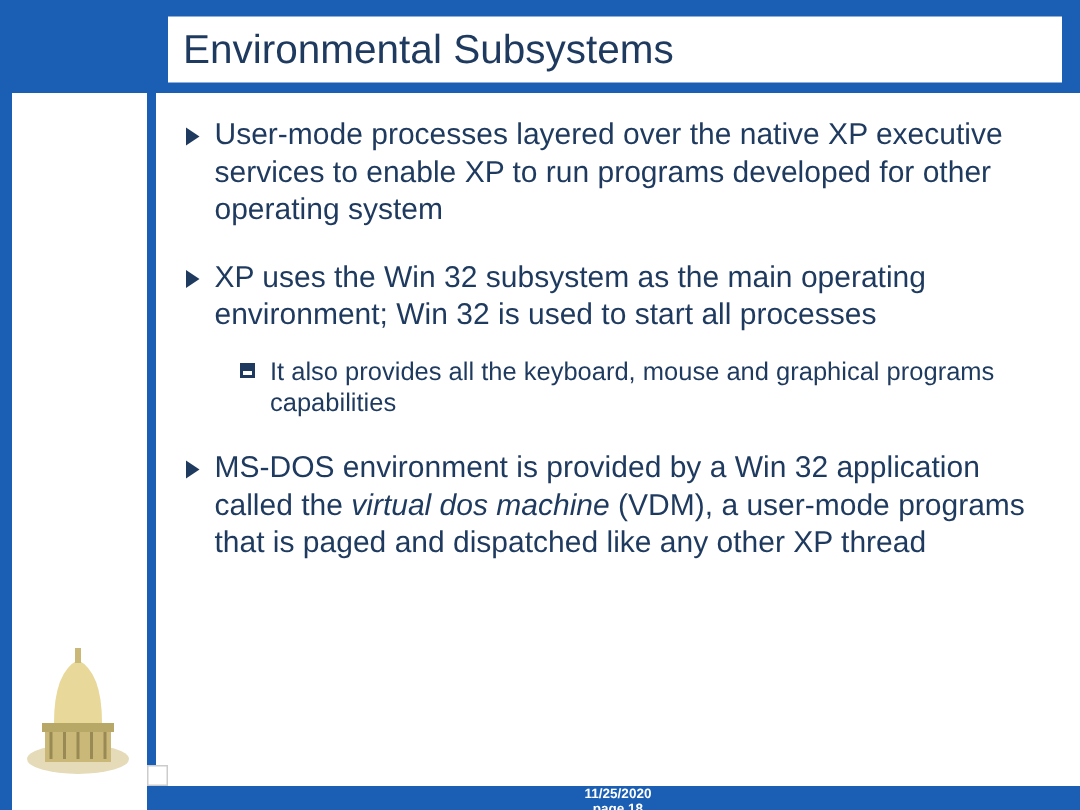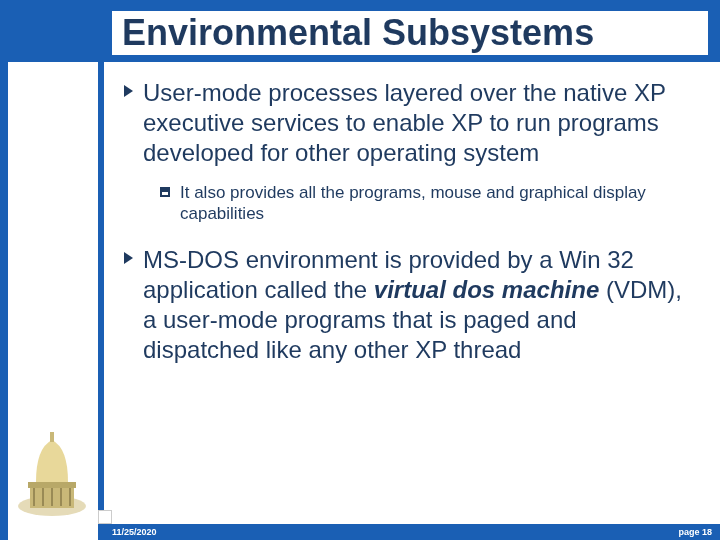"Environmental Subsystems" .title-box h1 { font-size: 36px -> 27px; font-weight: 700 -> 400 }
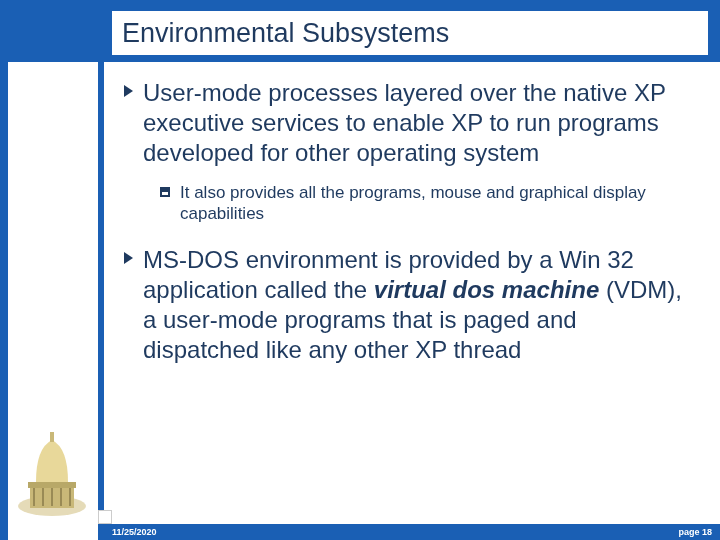"User-mode processes layered over the" .bullet-text { font-size: 24px -> 20px }
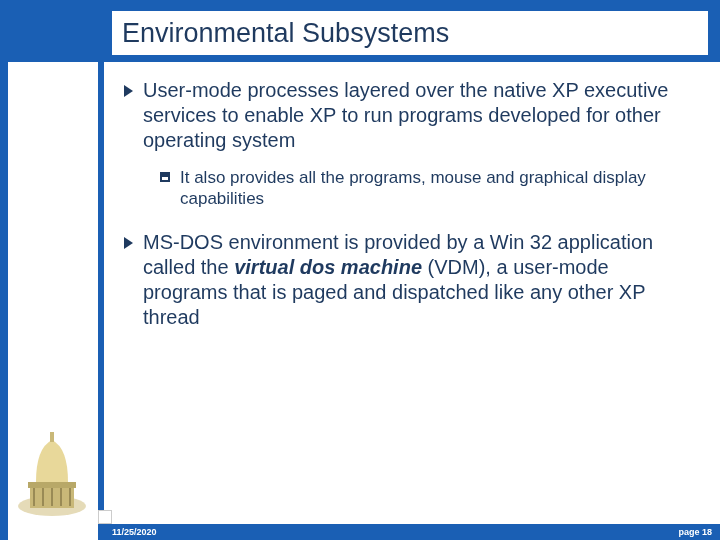"XP uses the Win 32" div.bullet-item { html: none -> <div> <div></div> <div>XP uses the Win 32 subsystem as the main operating environment; Win 32 is used to start all processes</div> </div> }
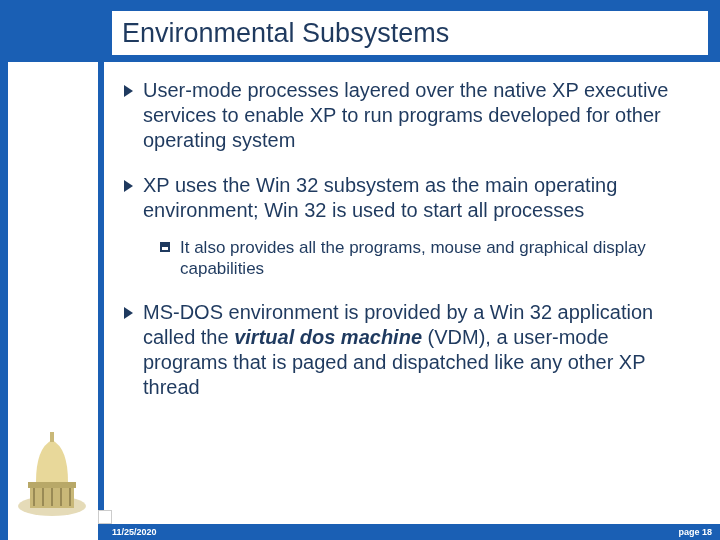"It also provides all the" div.sub-text { text: programs, mouse and graphical display -> keyboard, mouse and graphical programs }
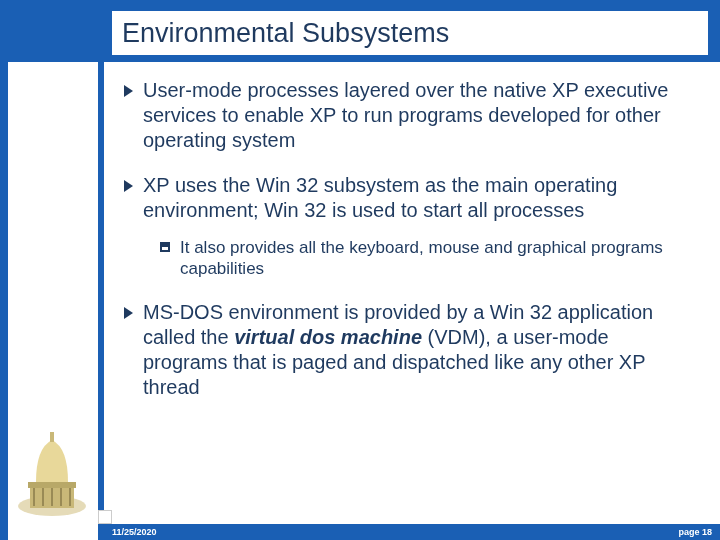"virtual dos machine" .italic { font-weight: bold -> none }
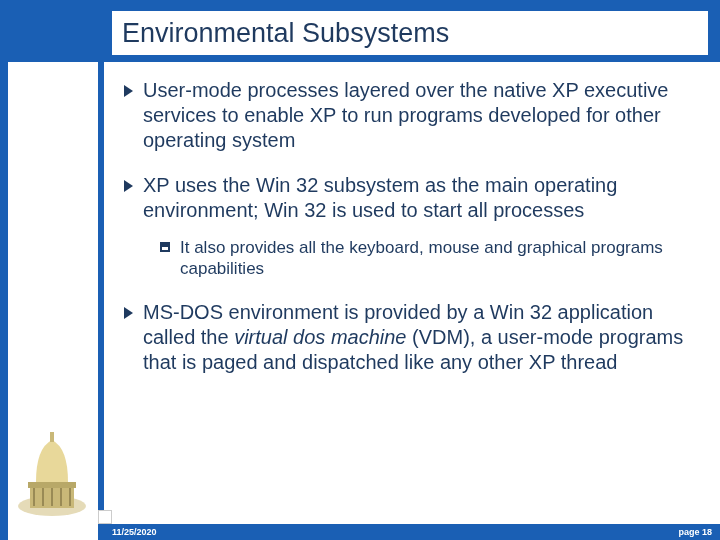"11/25/2020" .footer-bar { flex-direction: none -> column }
